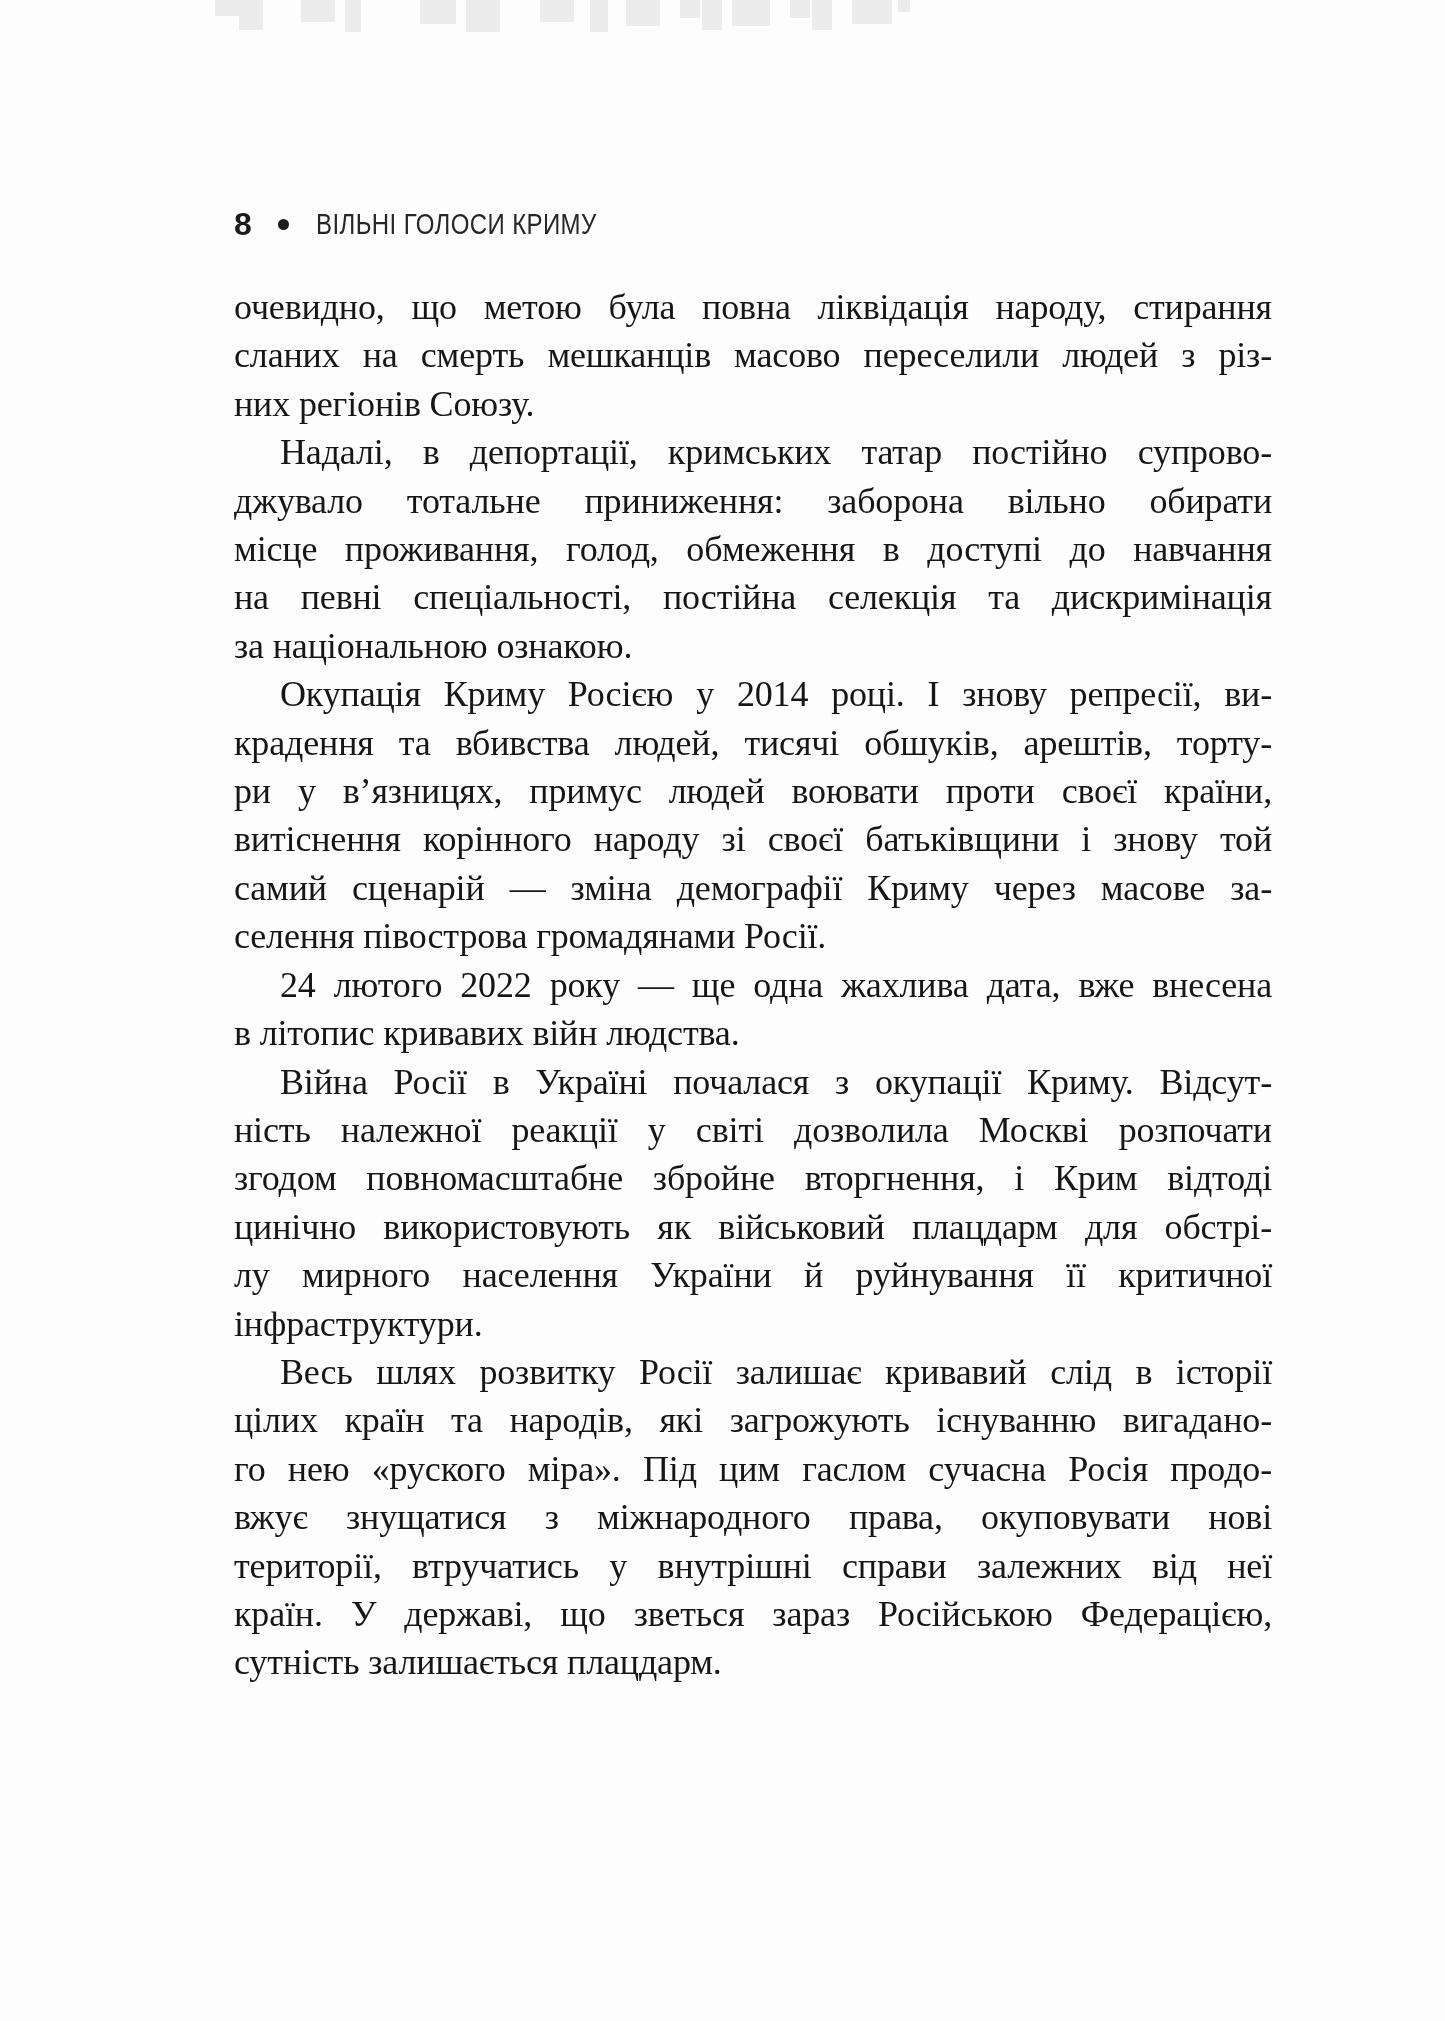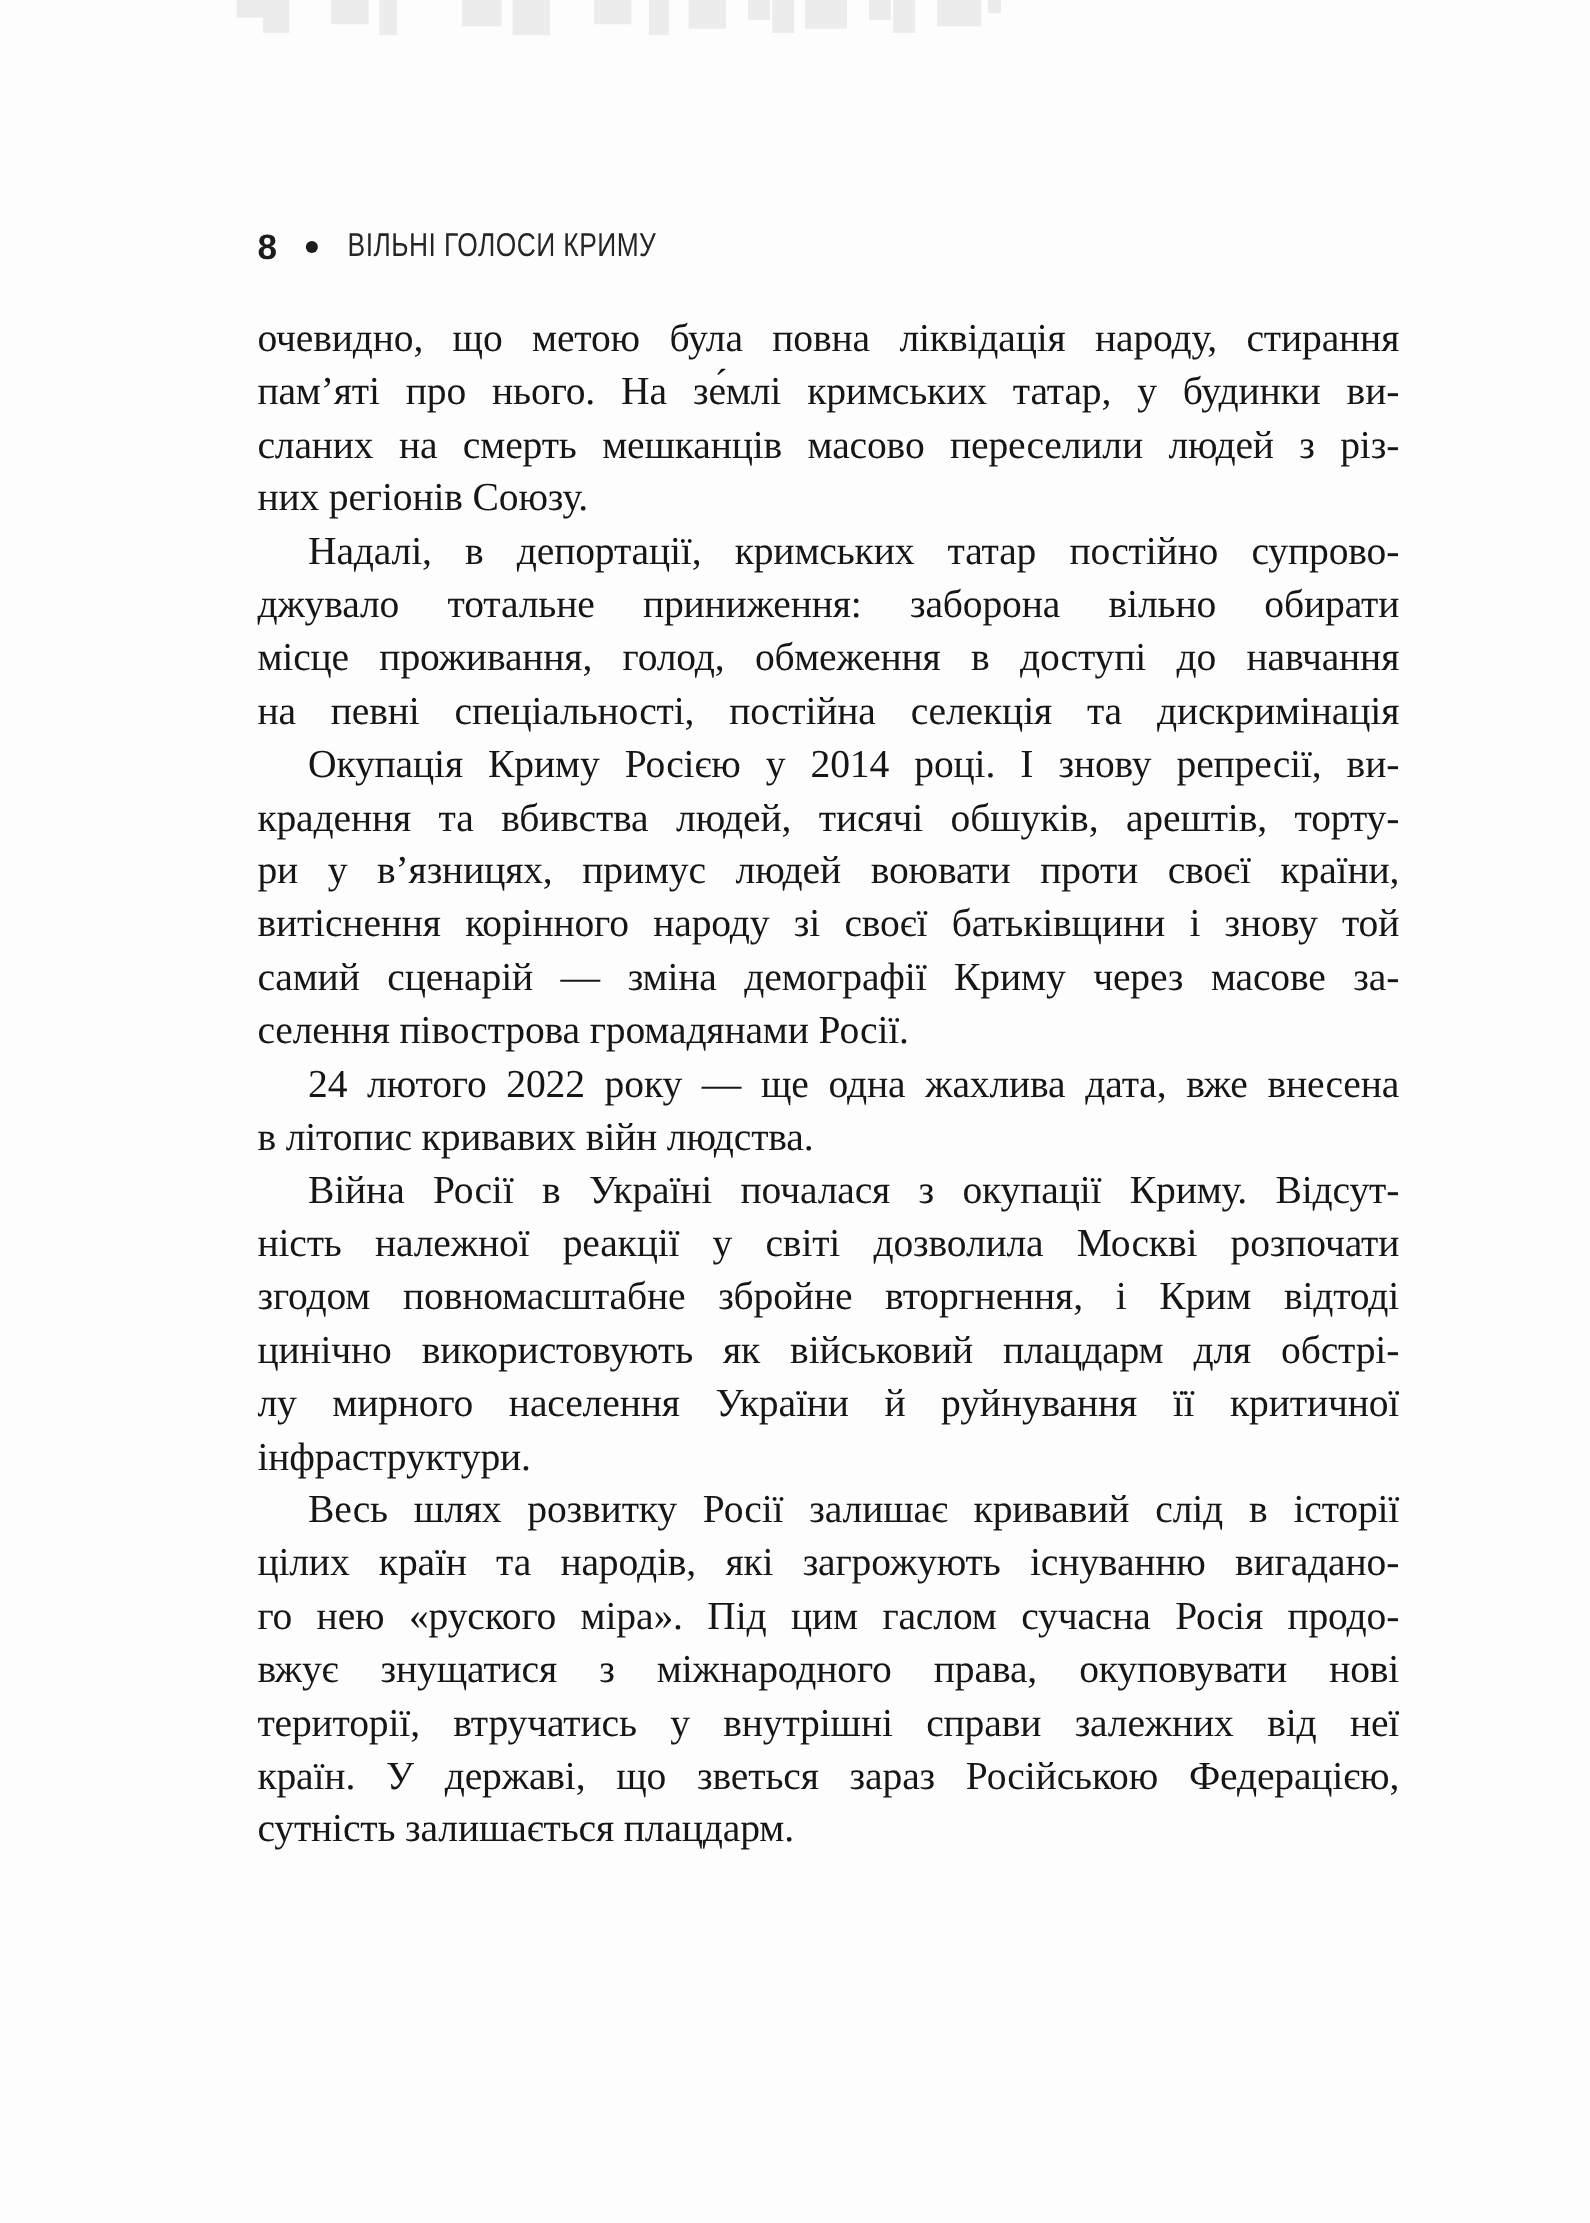"пам’яті про нього. На зе́млі" div.line { html: <div>пам’яті про нього. На зе́млі кримських татар, у будинки ви-</div> -> none }
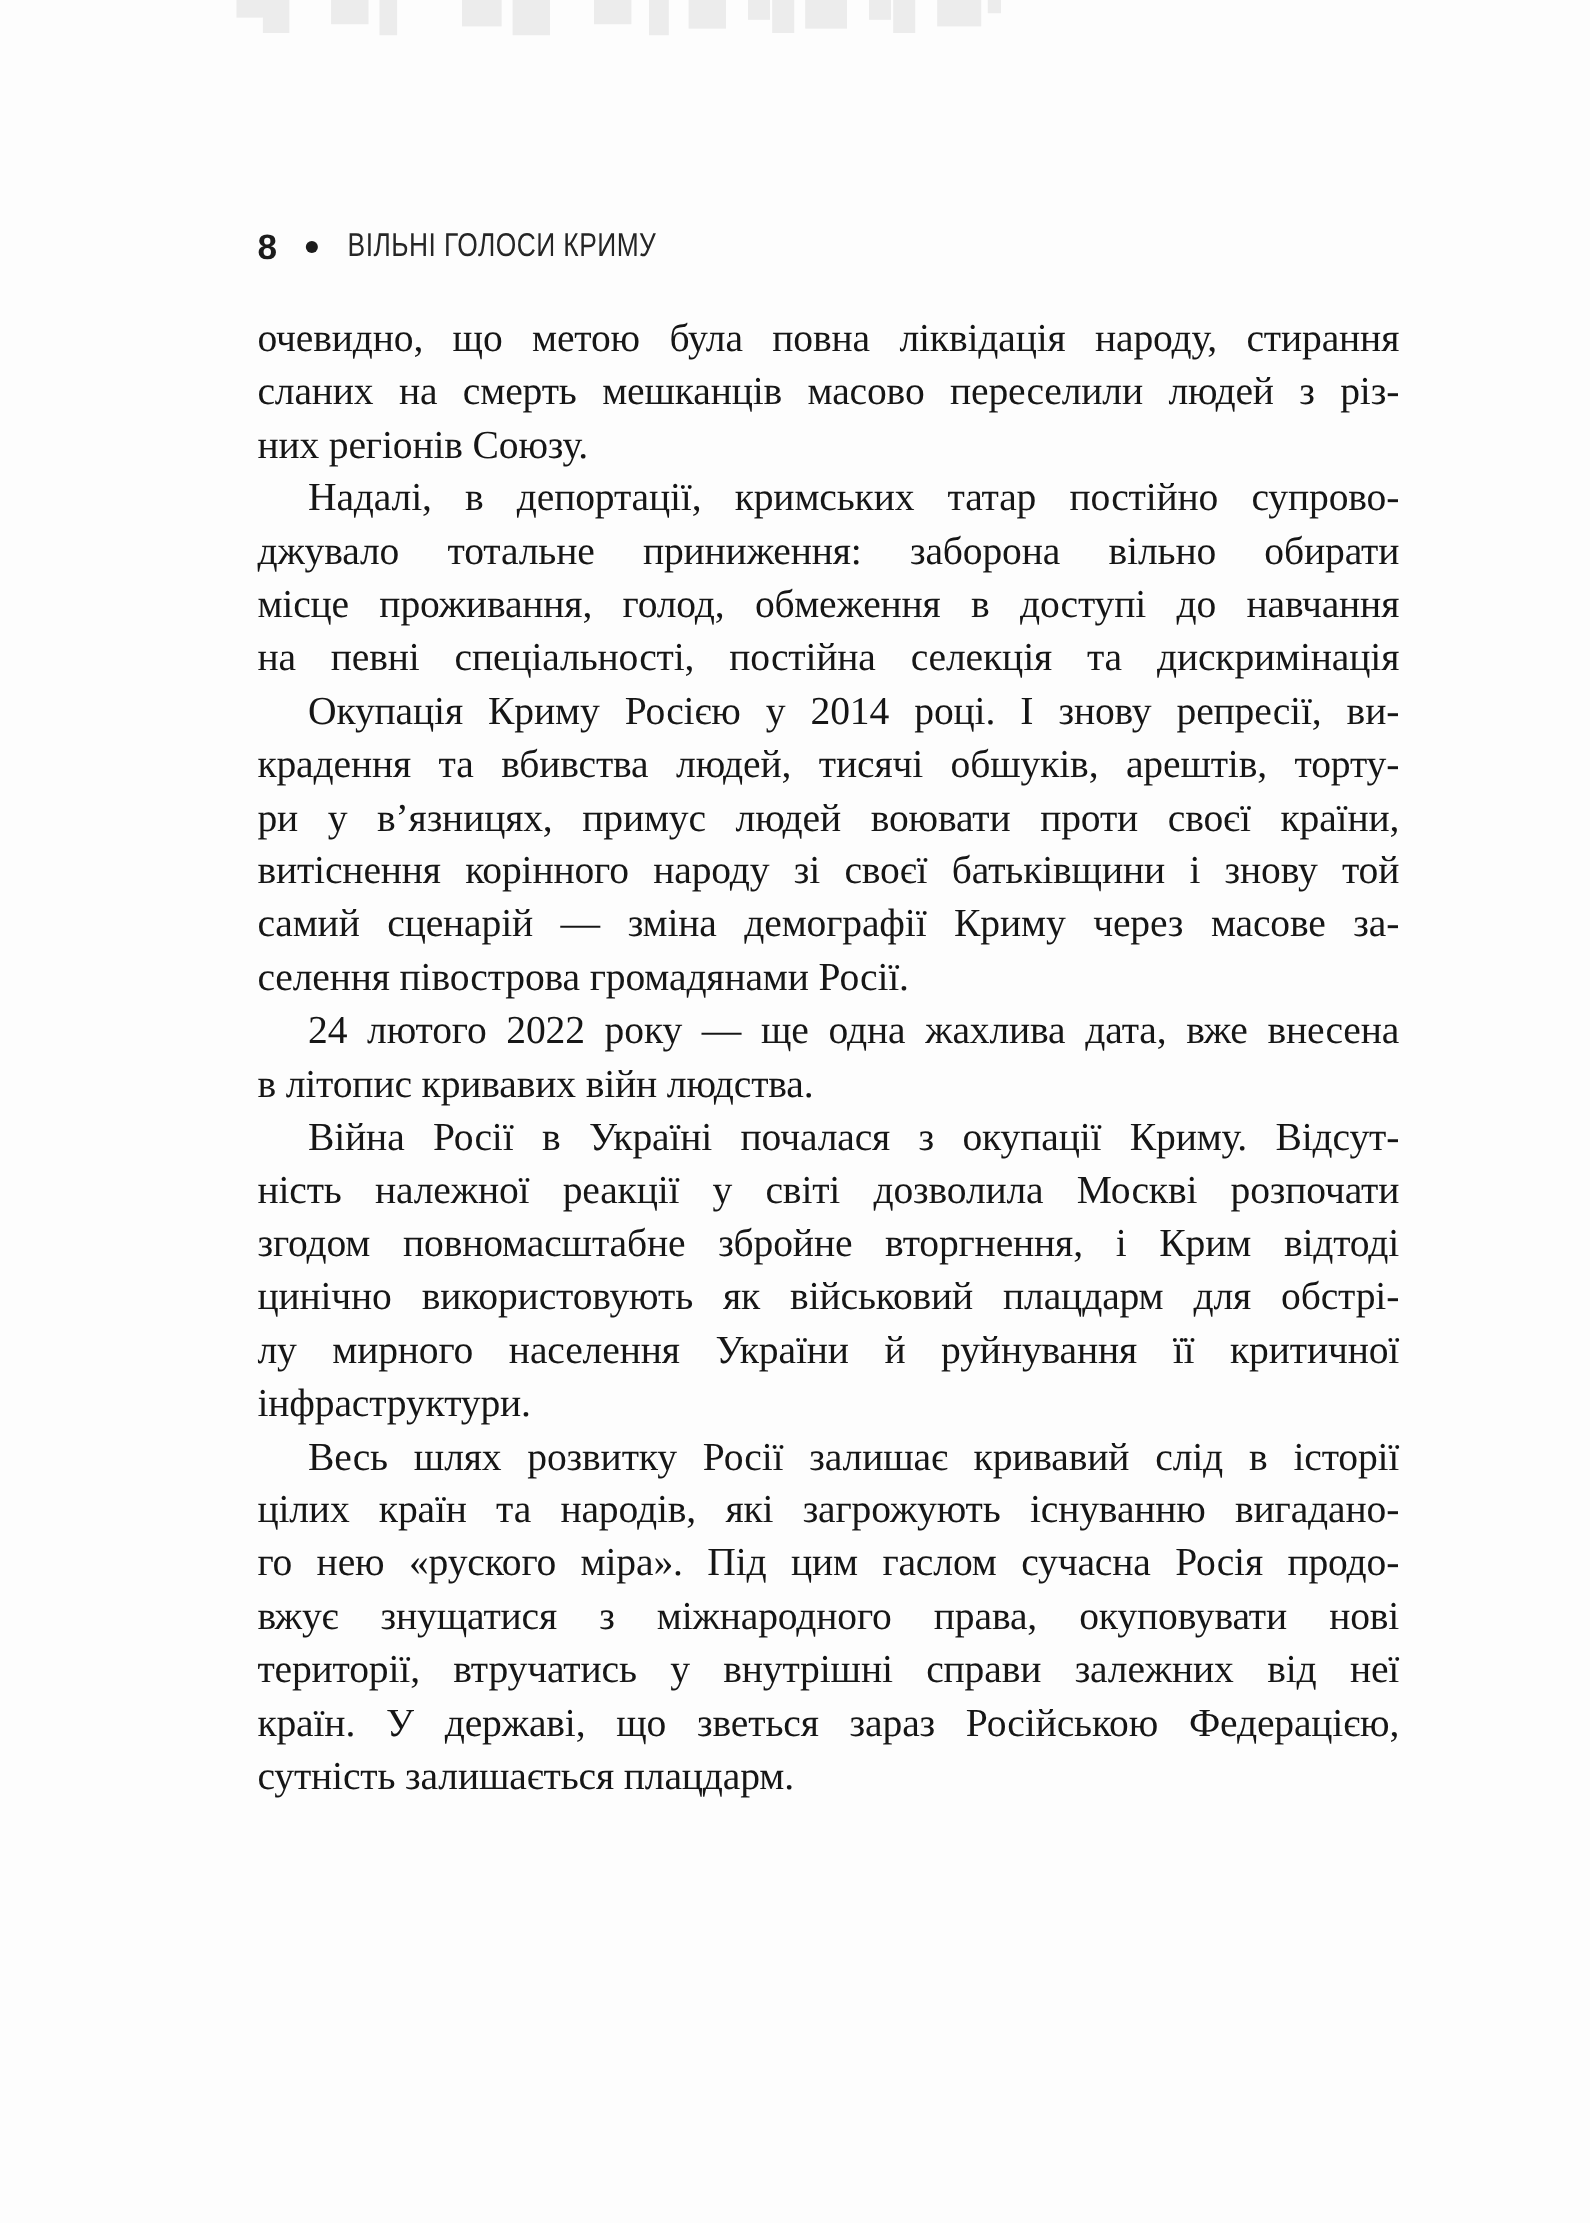"за національною ознакою." div.line { html: none -> <div>за національною ознакою.</div> }
